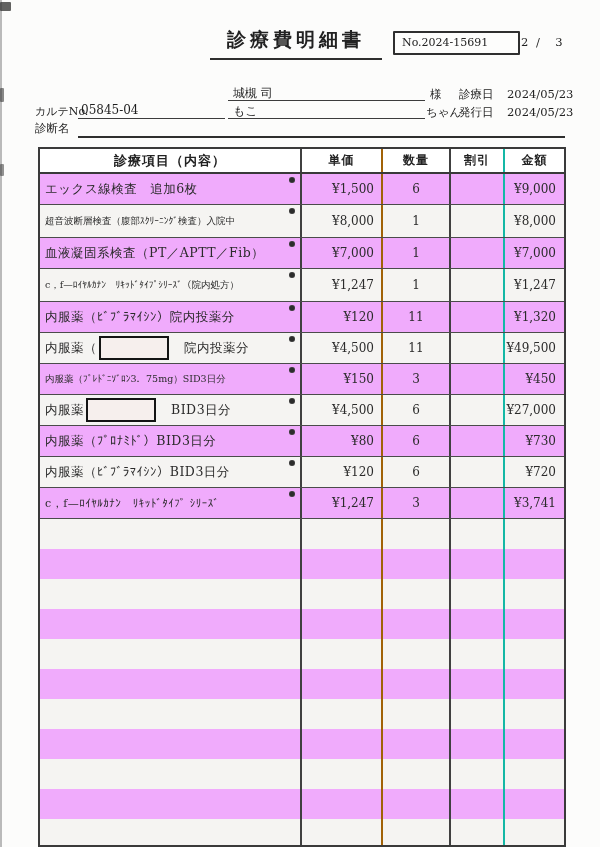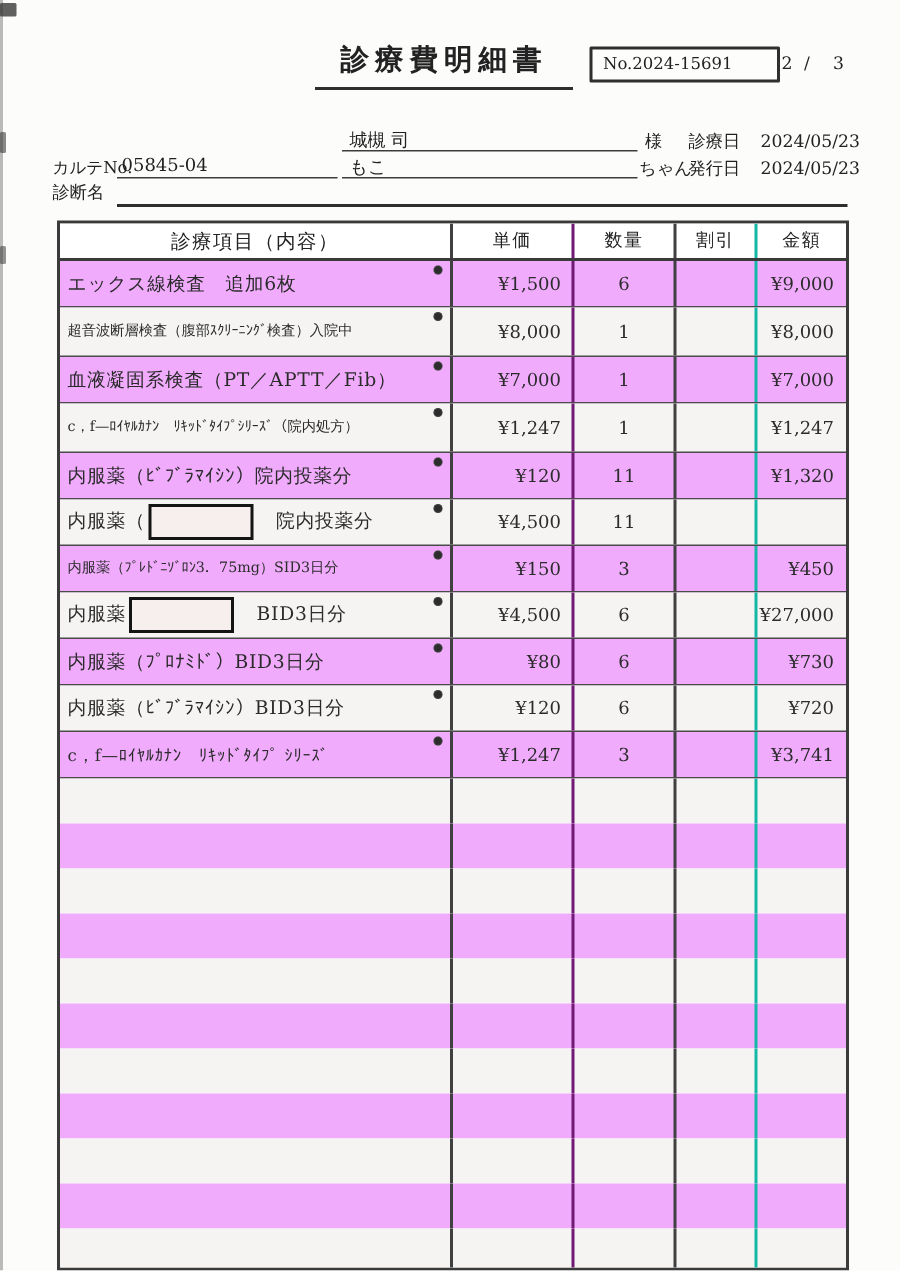"診療項目（内容）" .hrow .hc { font-weight: none -> bold }
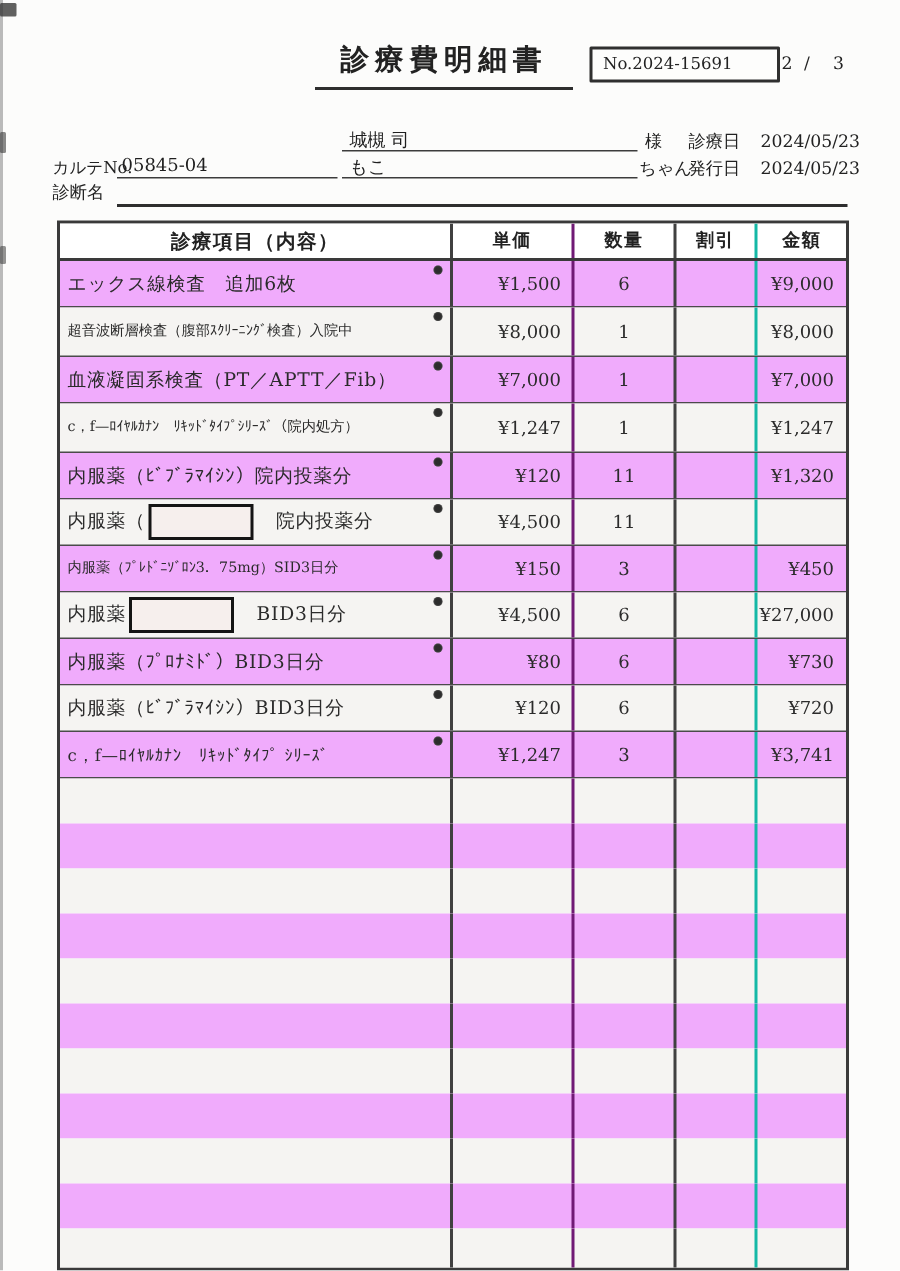"単価" .c2 { border-right: 2px solid #701a75 -> 2px solid #a16207 }
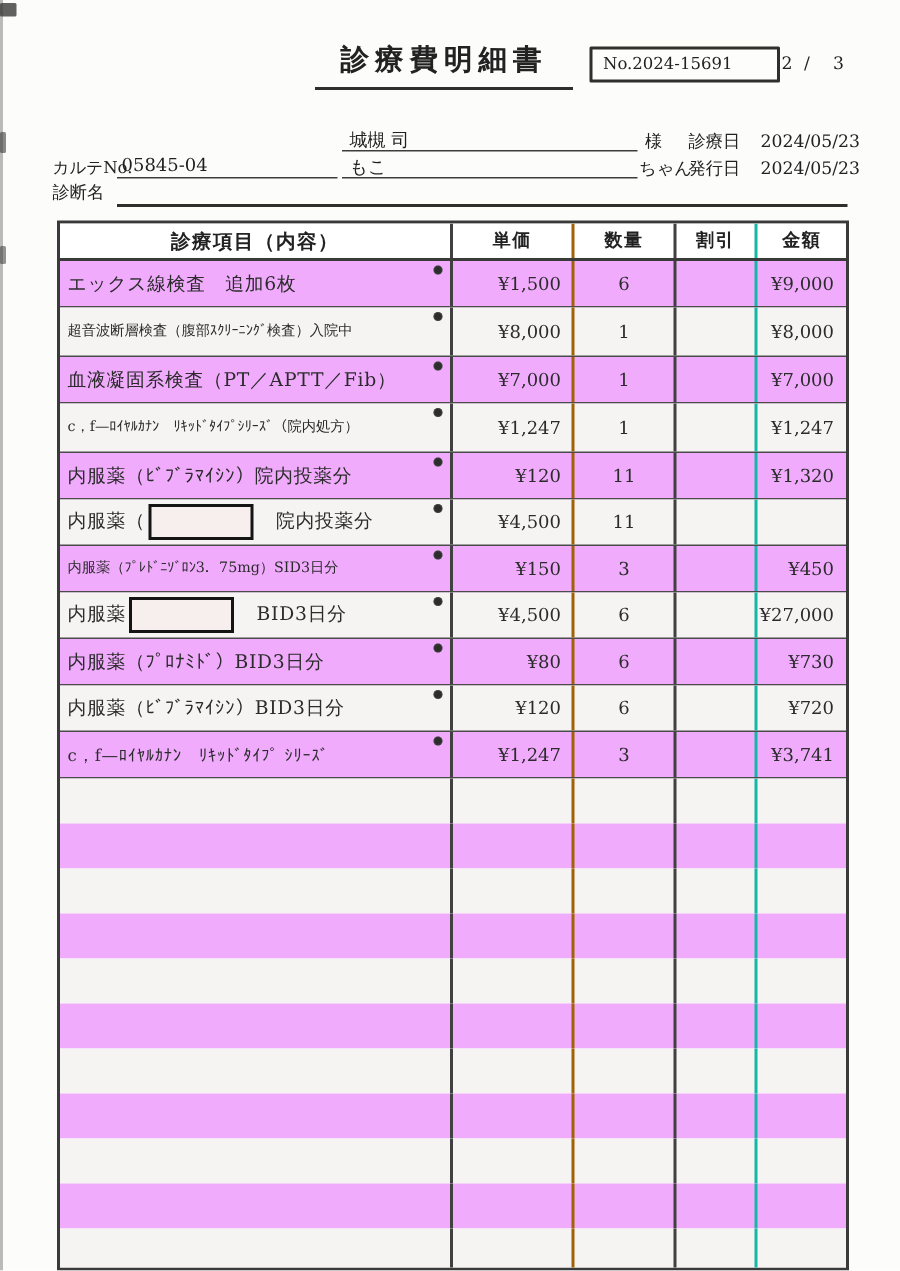"¥49,500" div.c5 { html: none -> <div>¥49,500</div> }
